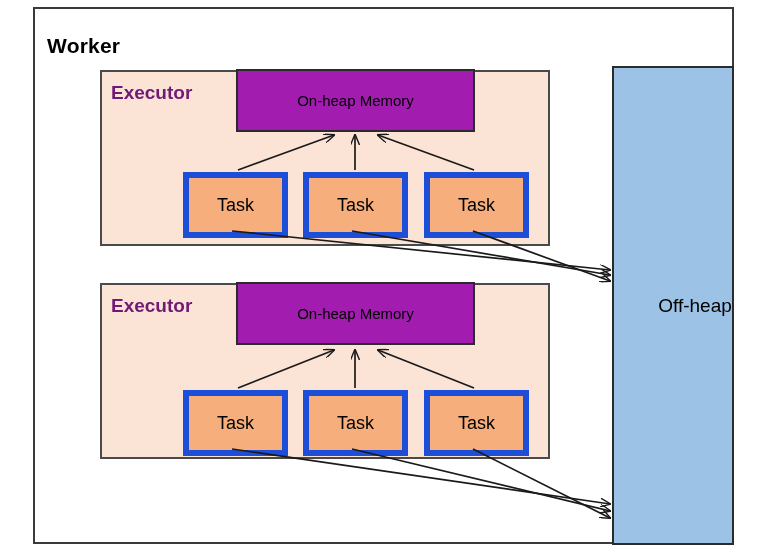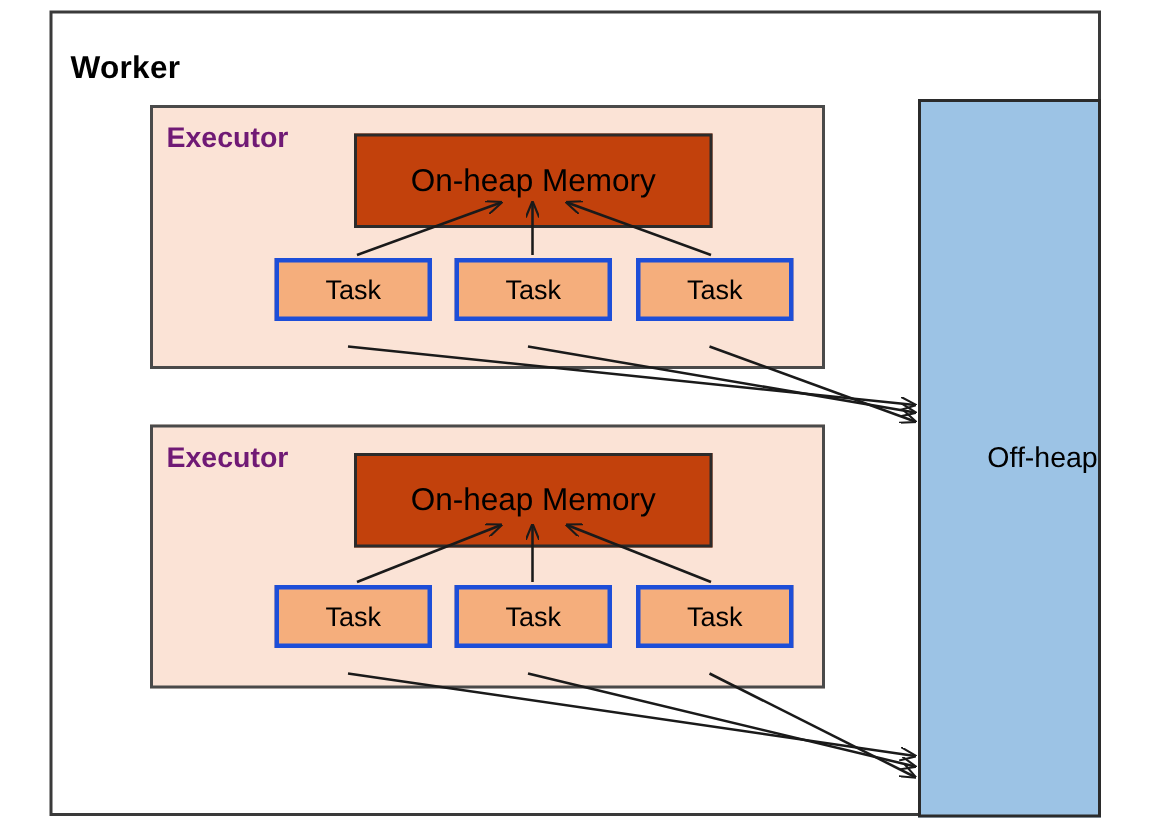"On-heap Memory" .onheap-box { background: #c2410c -> #a21caf; font-size: 21px -> 15px; margin-top: 20px -> none }
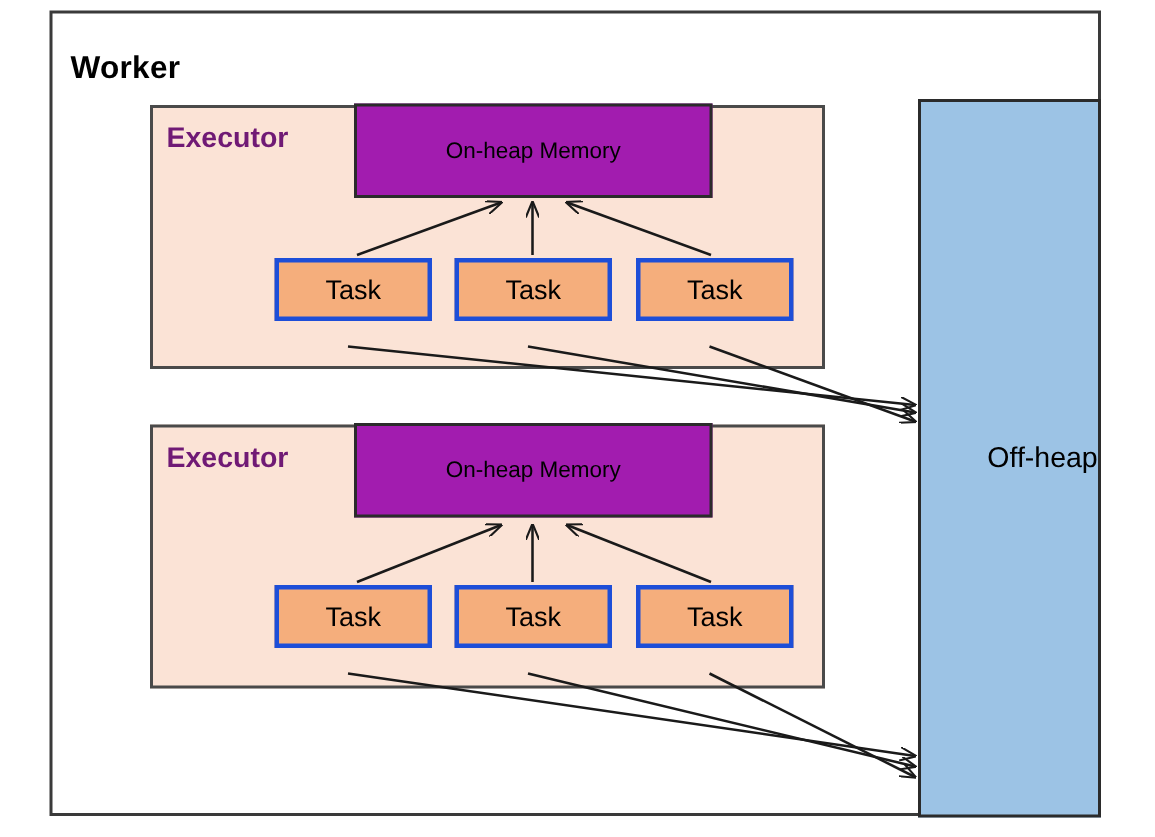"Task" .task-box { border: 3px solid #1d4ed8 -> 6px solid #1d4ed8; height: 42px -> 66px }
